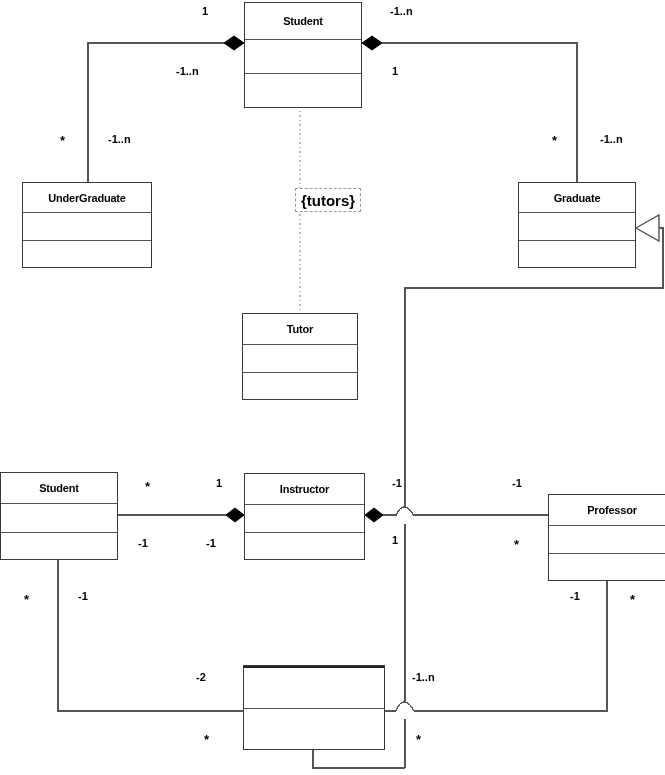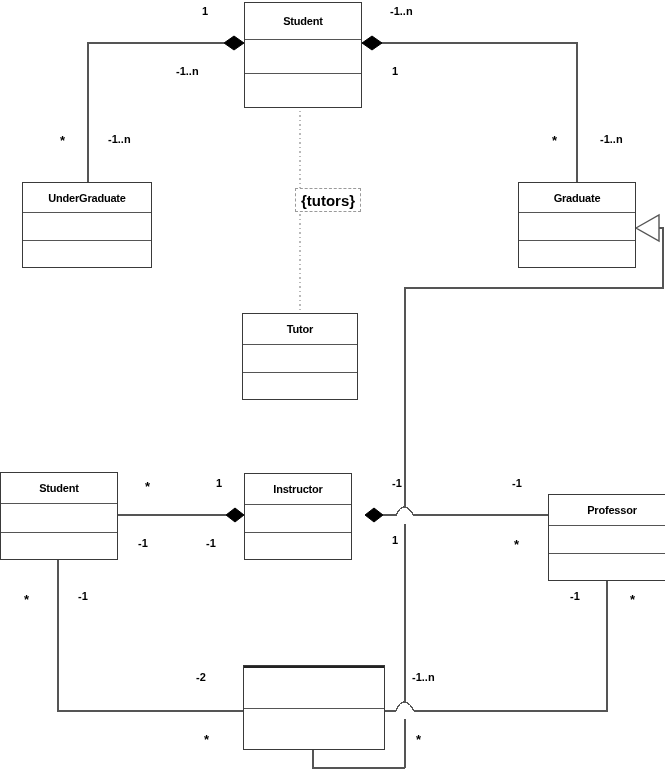"Instructor" div.uml-class { width: 108px -> 121px }
